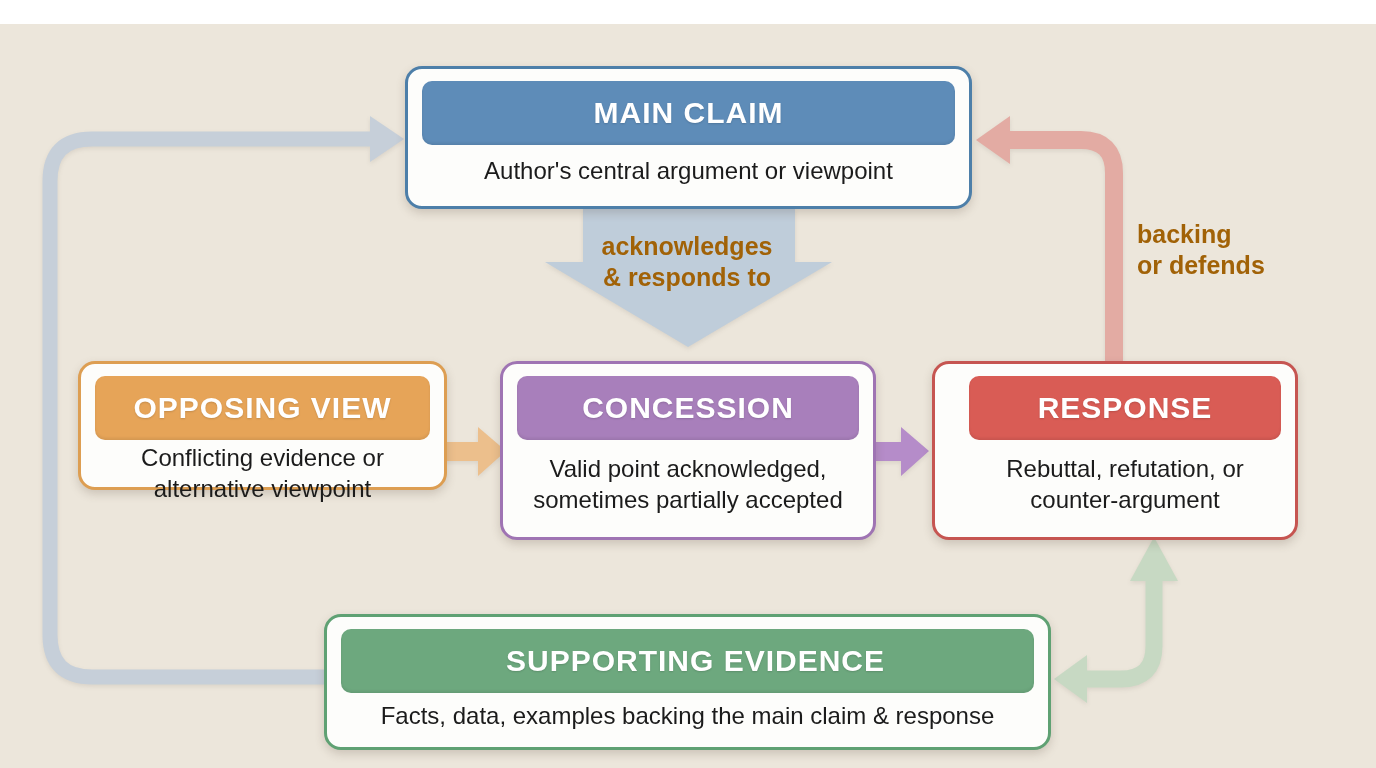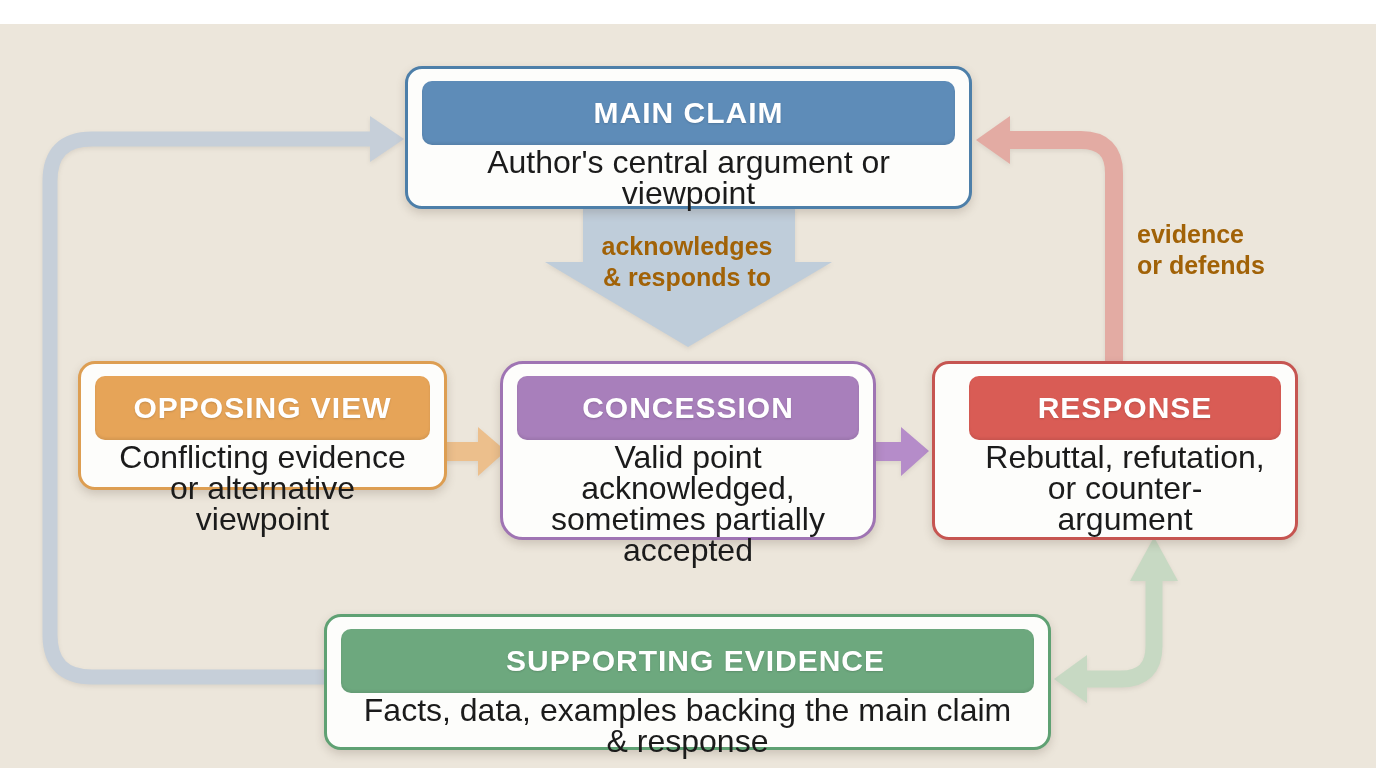"Author's central argument or viewpoint" .node-body { font-size: 32px -> 24px }
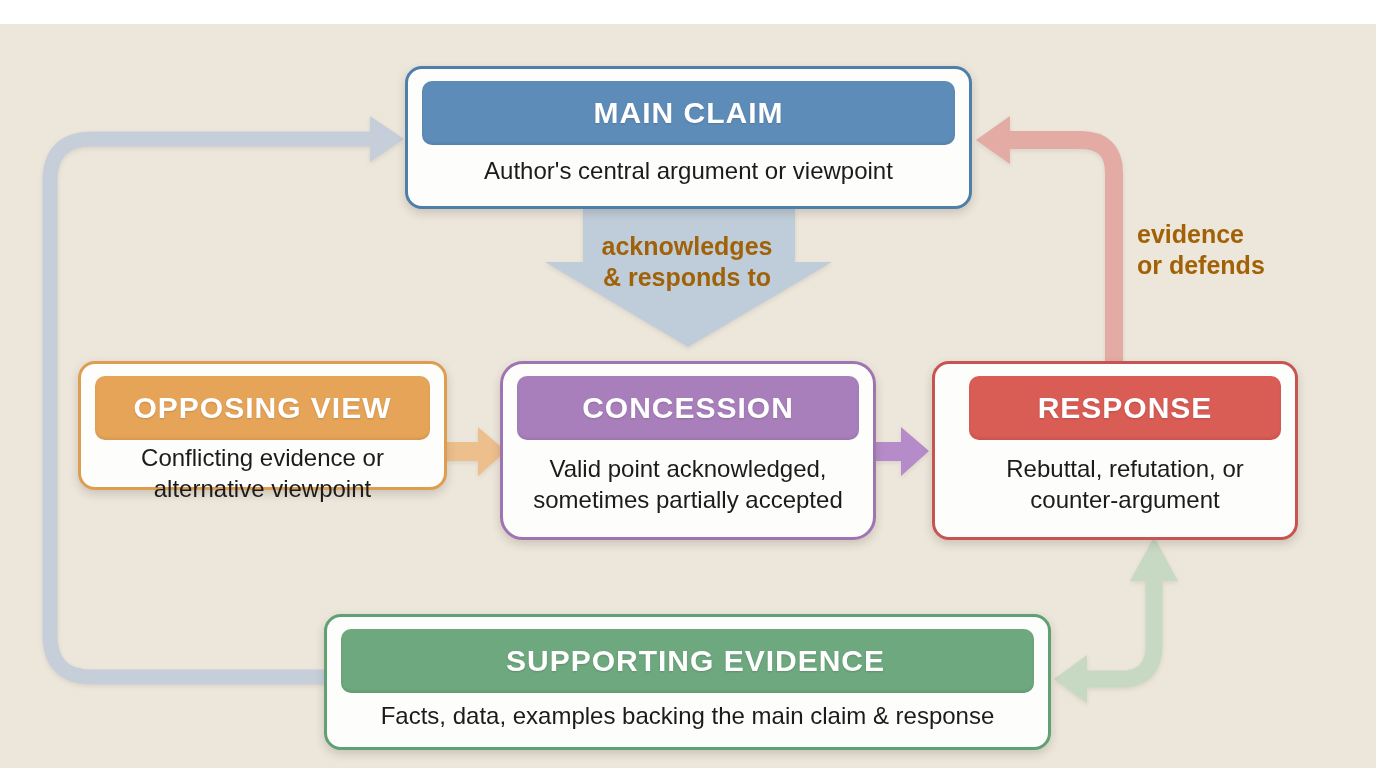"evidence" div { text: evidence -> backing }
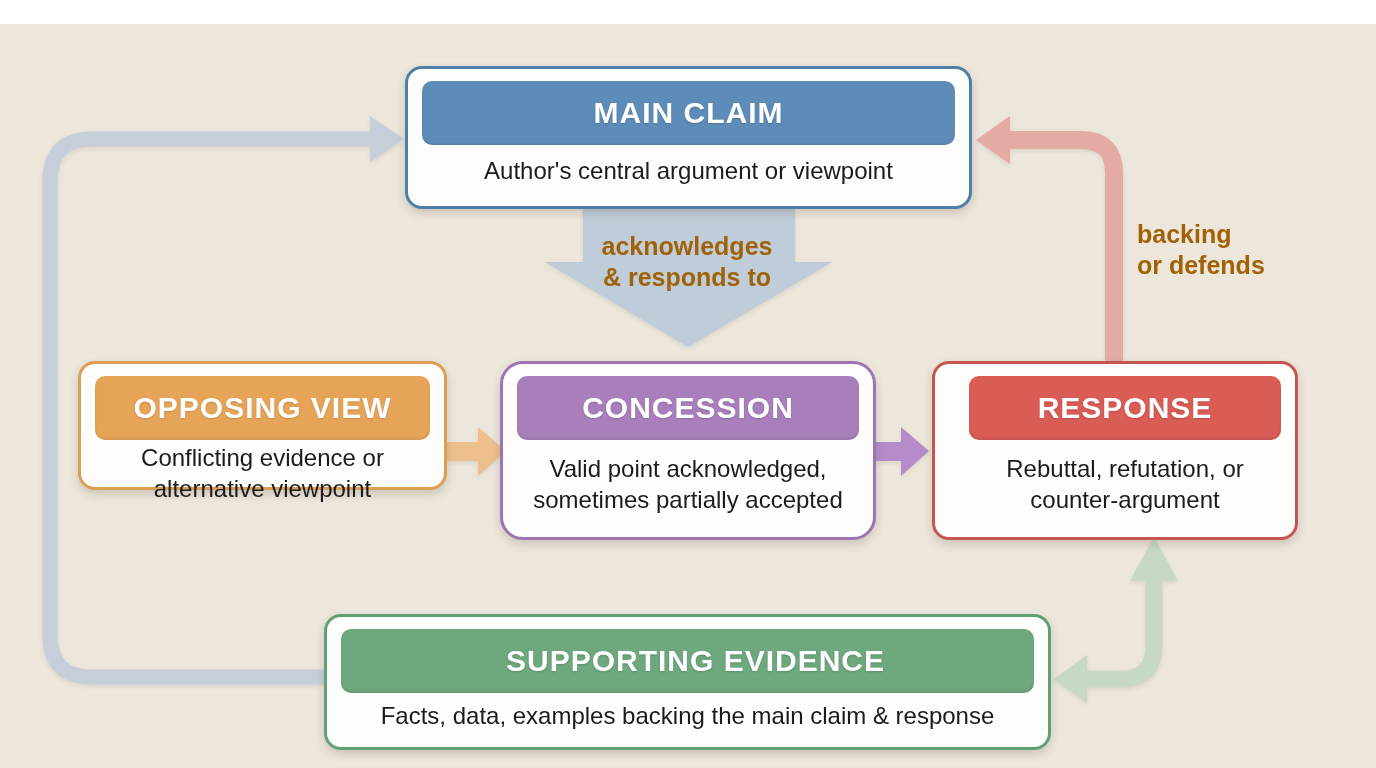"CONCESSION" div.node { border-radius: 23px -> none }
